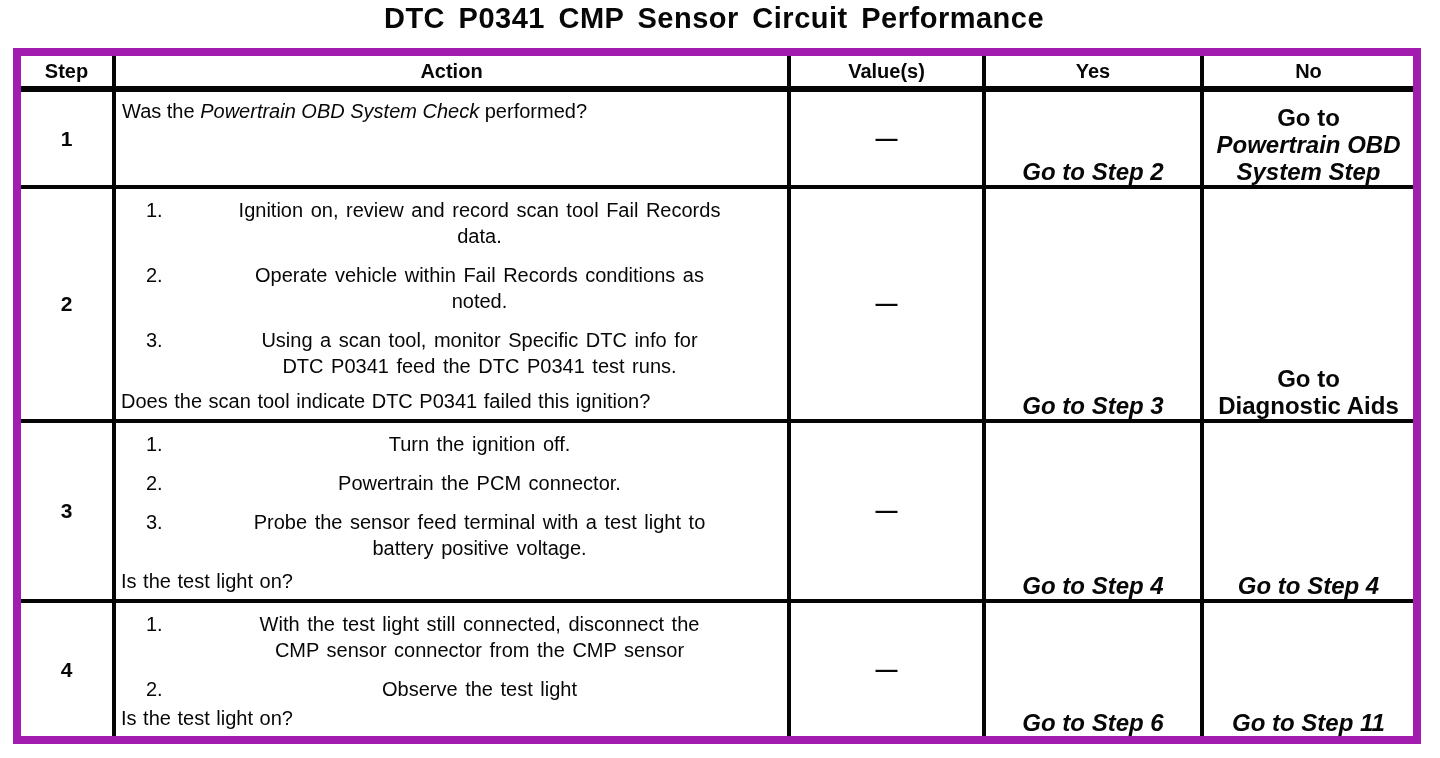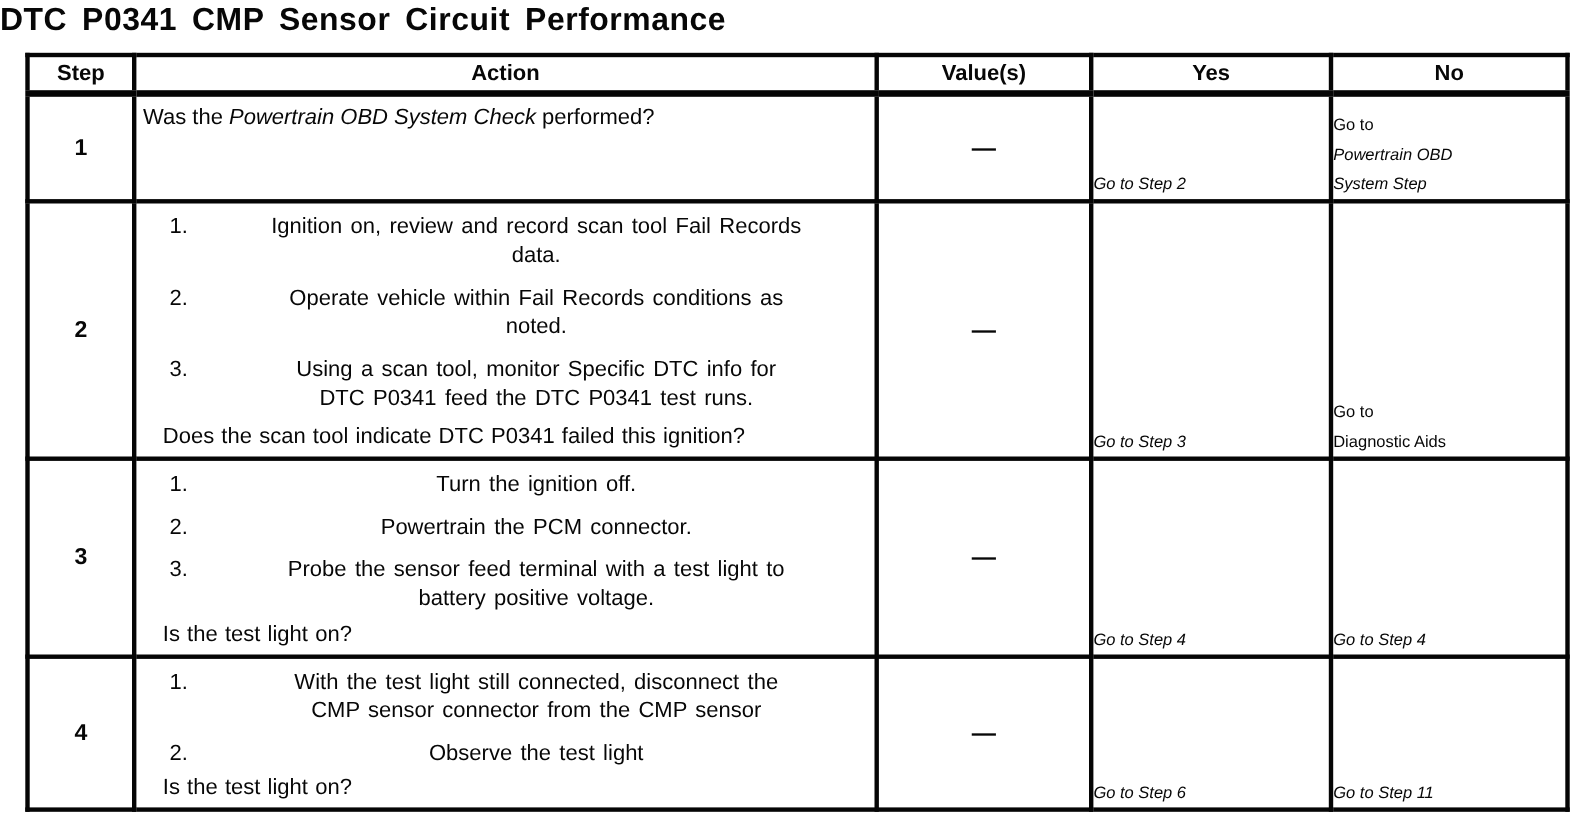"DTC P0341 CMP Sensor Circuit" .doc-title { text-align: none -> center }
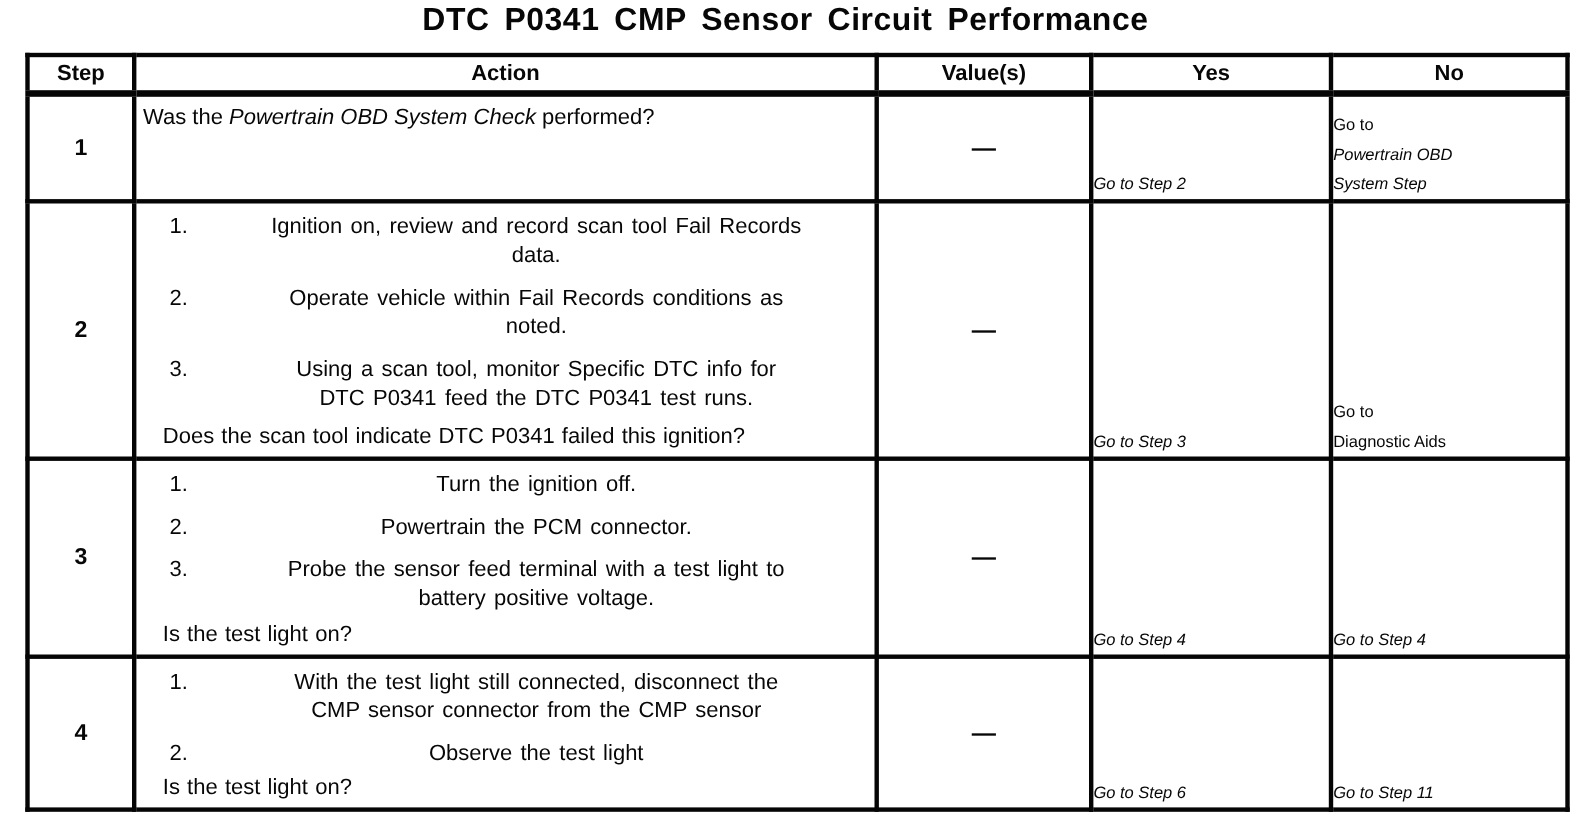"Step" table.dtc { border: 2px solid #a21caf -> 8px solid #a21caf; left: 23px -> 13px }
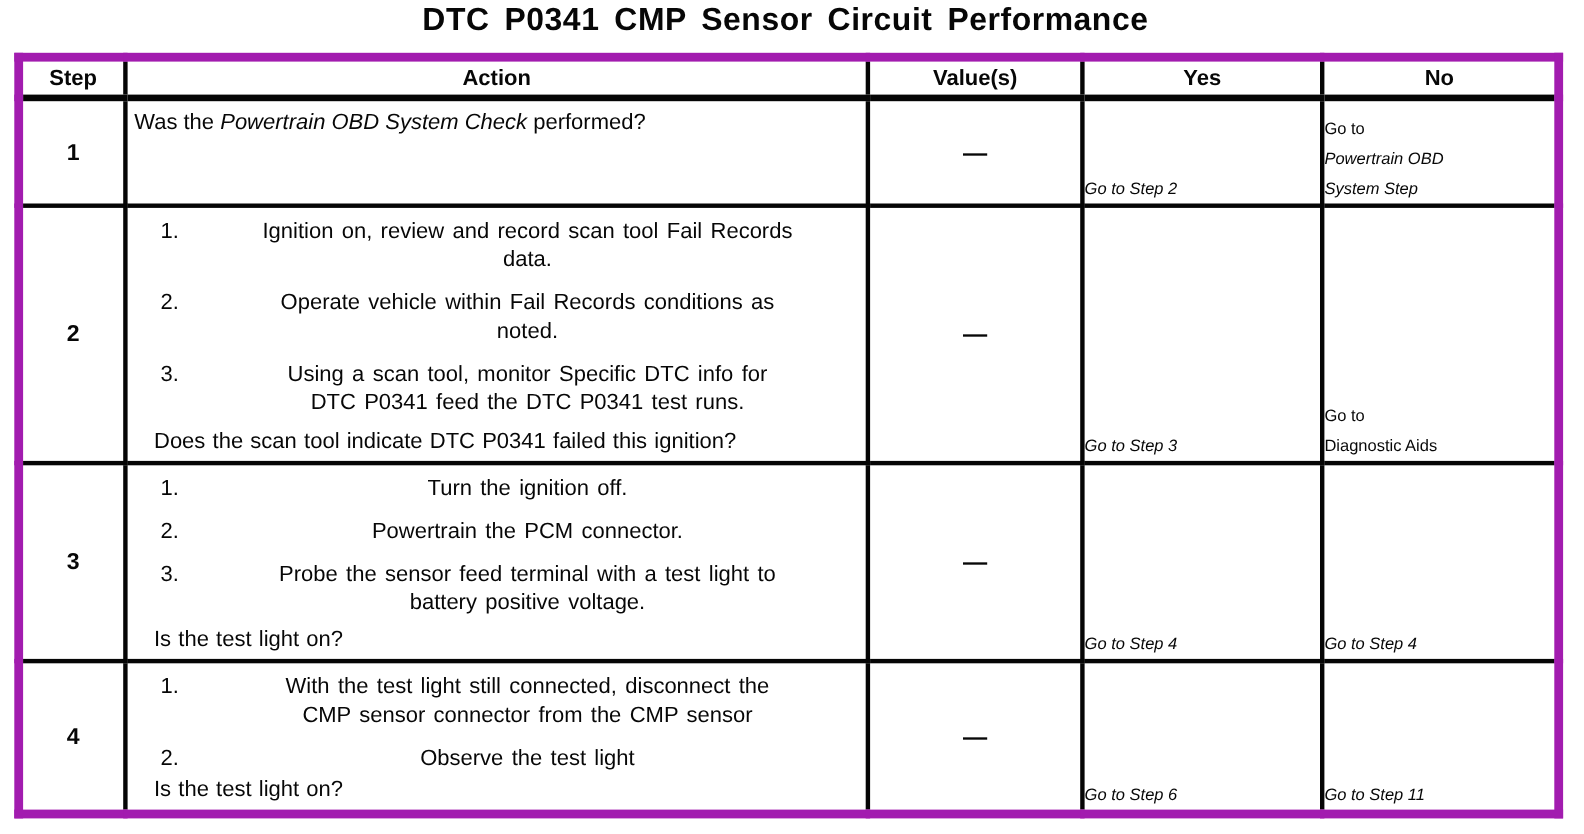"Go to" td.bottom-cell { font-size: 15px -> 24px; font-weight: 400 -> 700; text-align: none -> center }
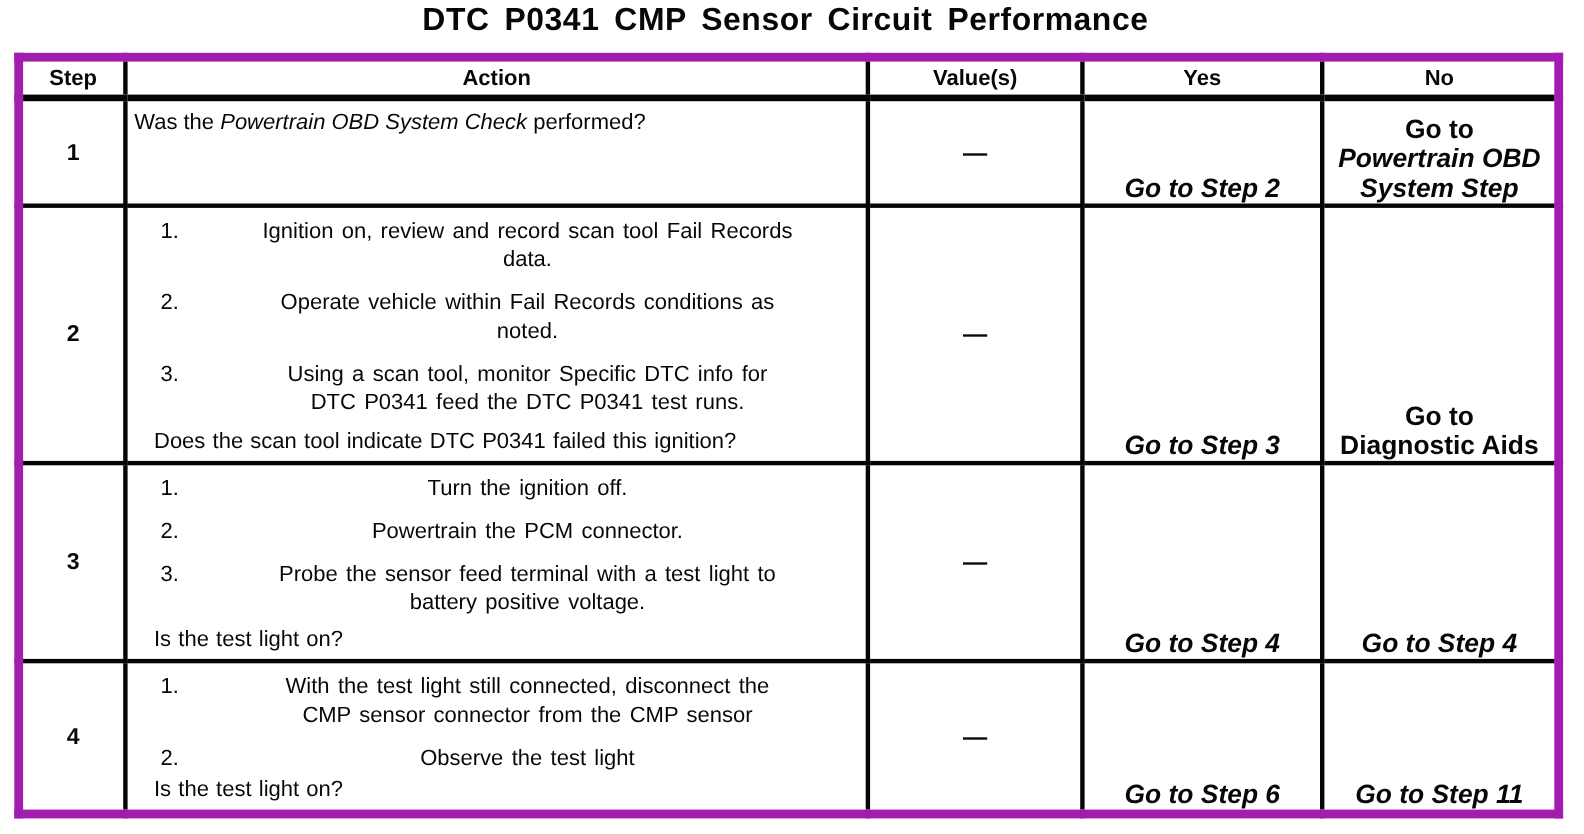"Does the scan tool indicate" .action-question { margin-left: 19px -> none }
